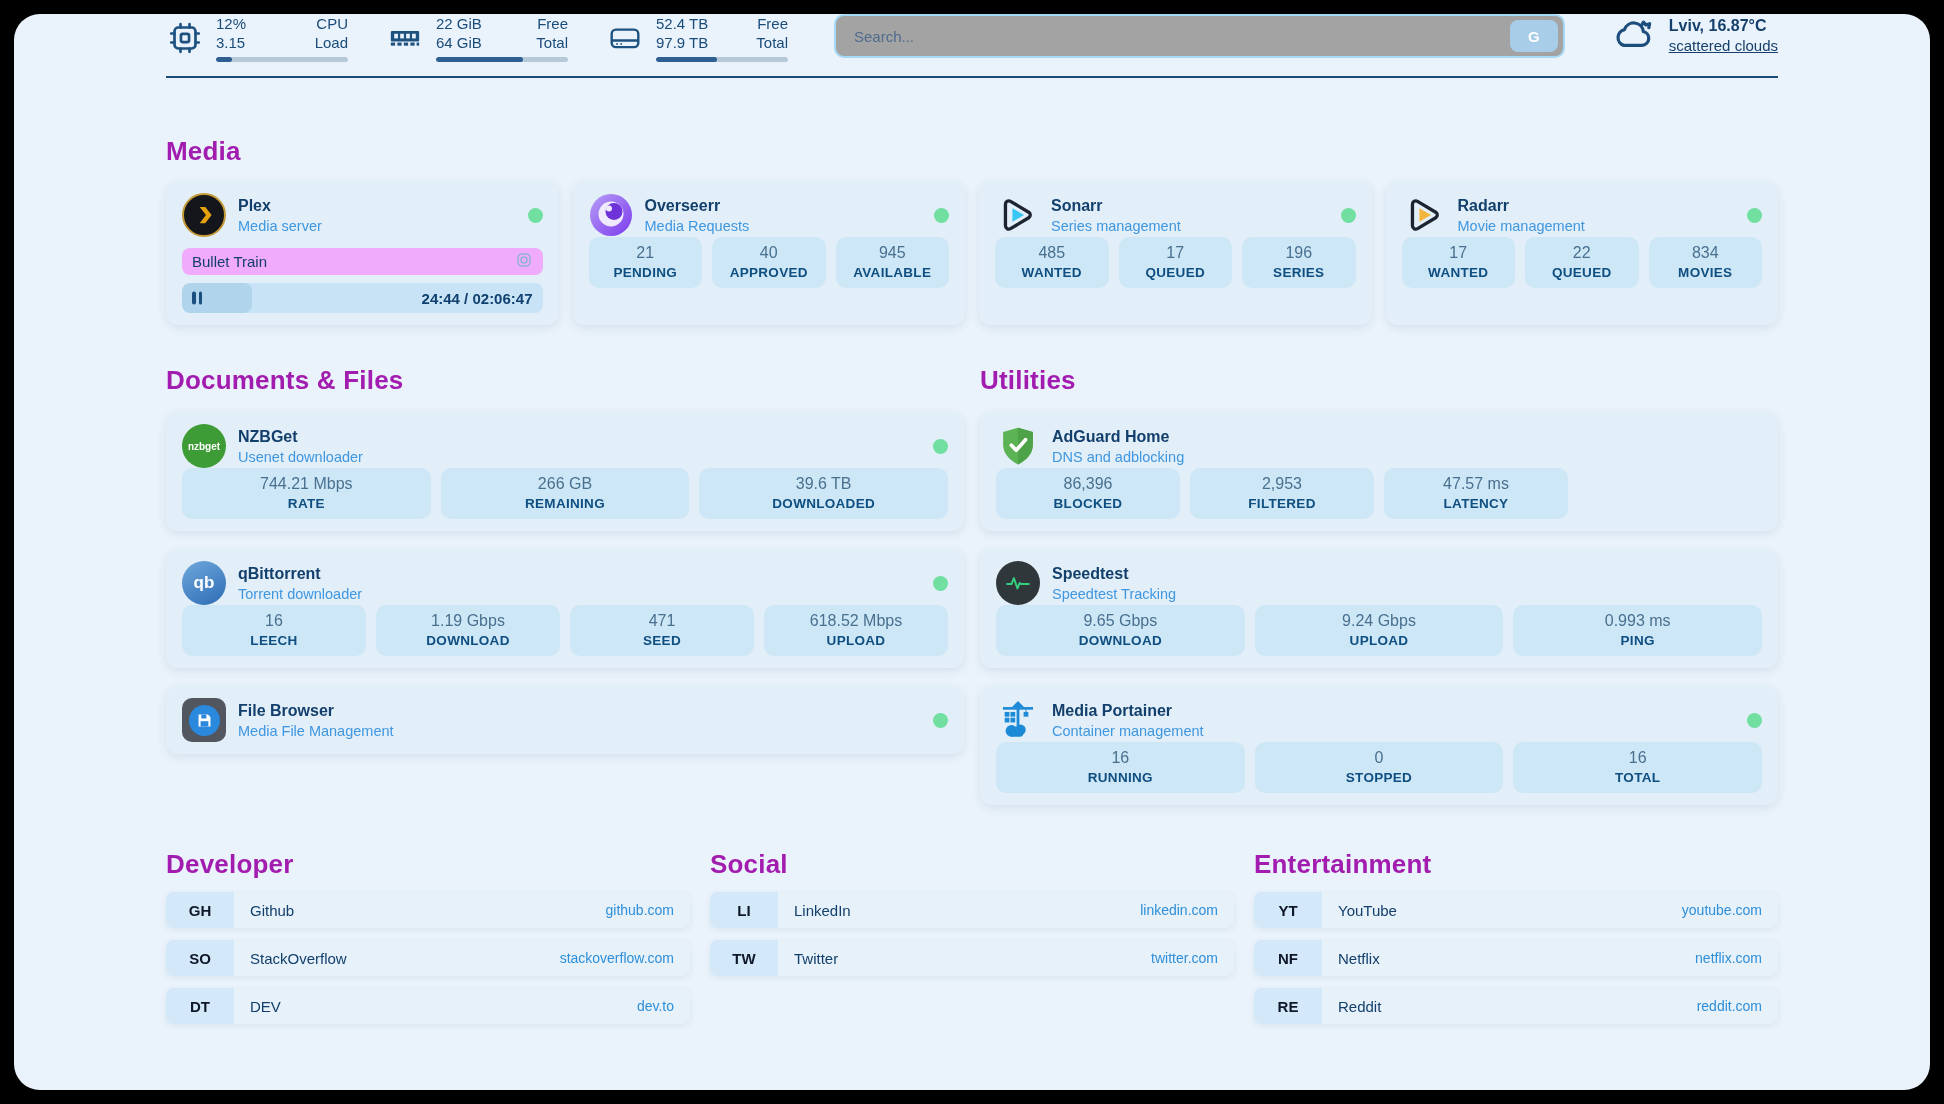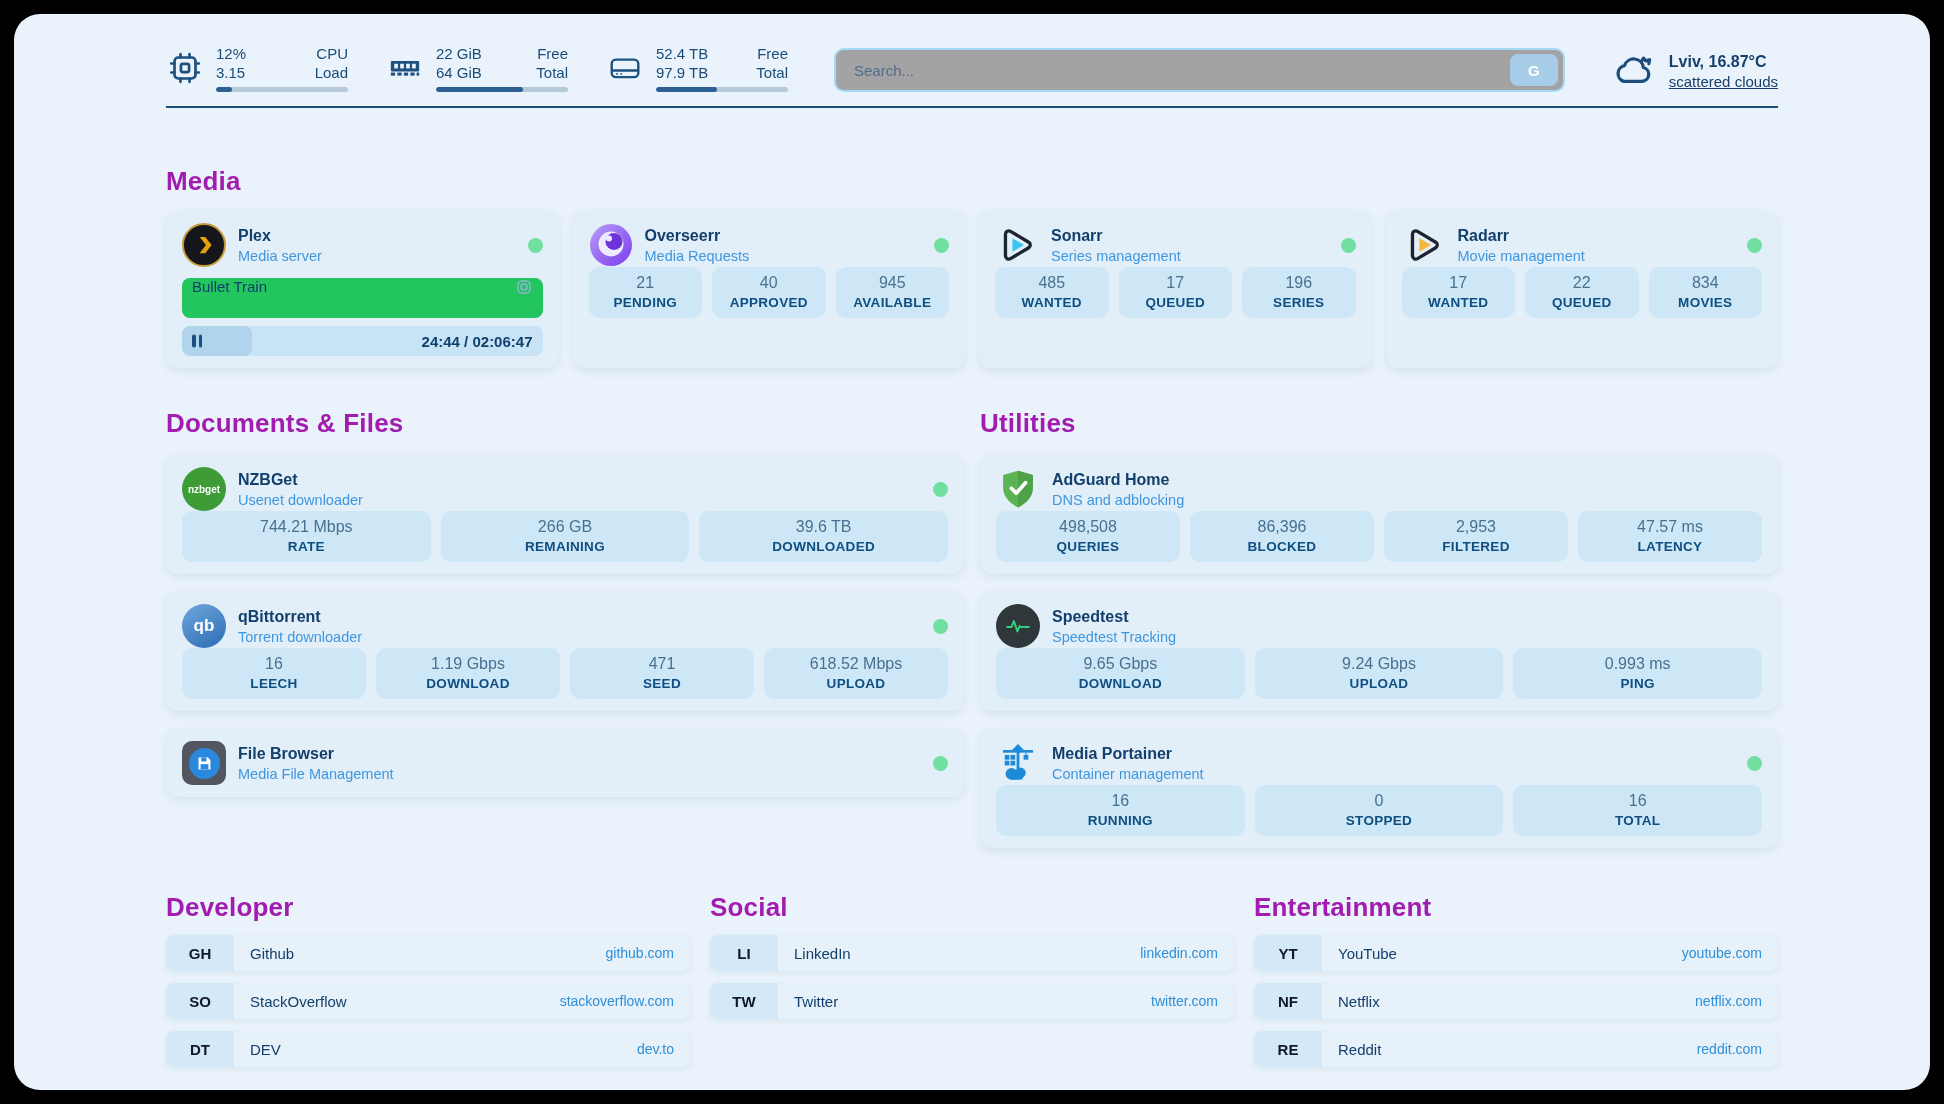"12%" .topbar { align-items: flex-end -> flex-start; margin-top: 30px -> none }
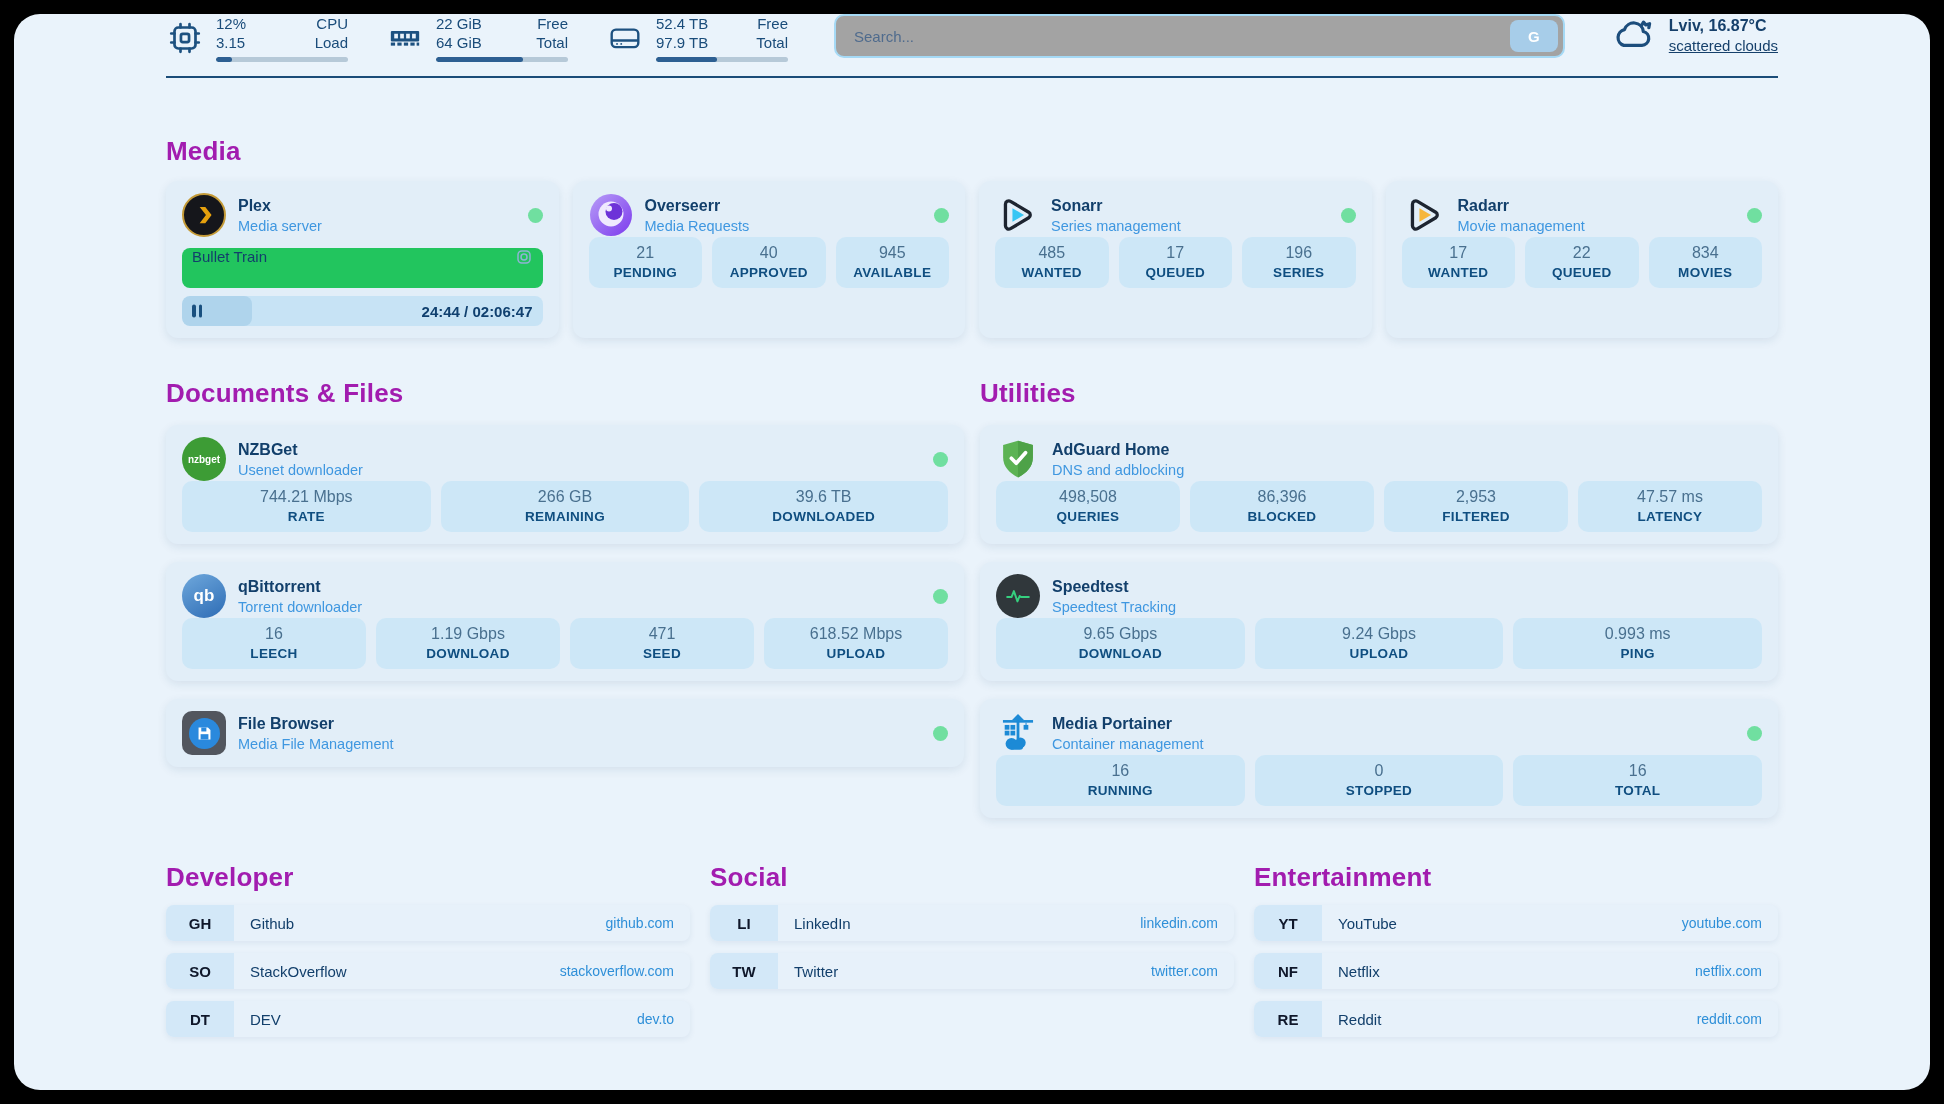"Bullet Train" .prow { align-items: none -> center; background: #22c55e -> #f0abfc; height: 40px -> 27px }
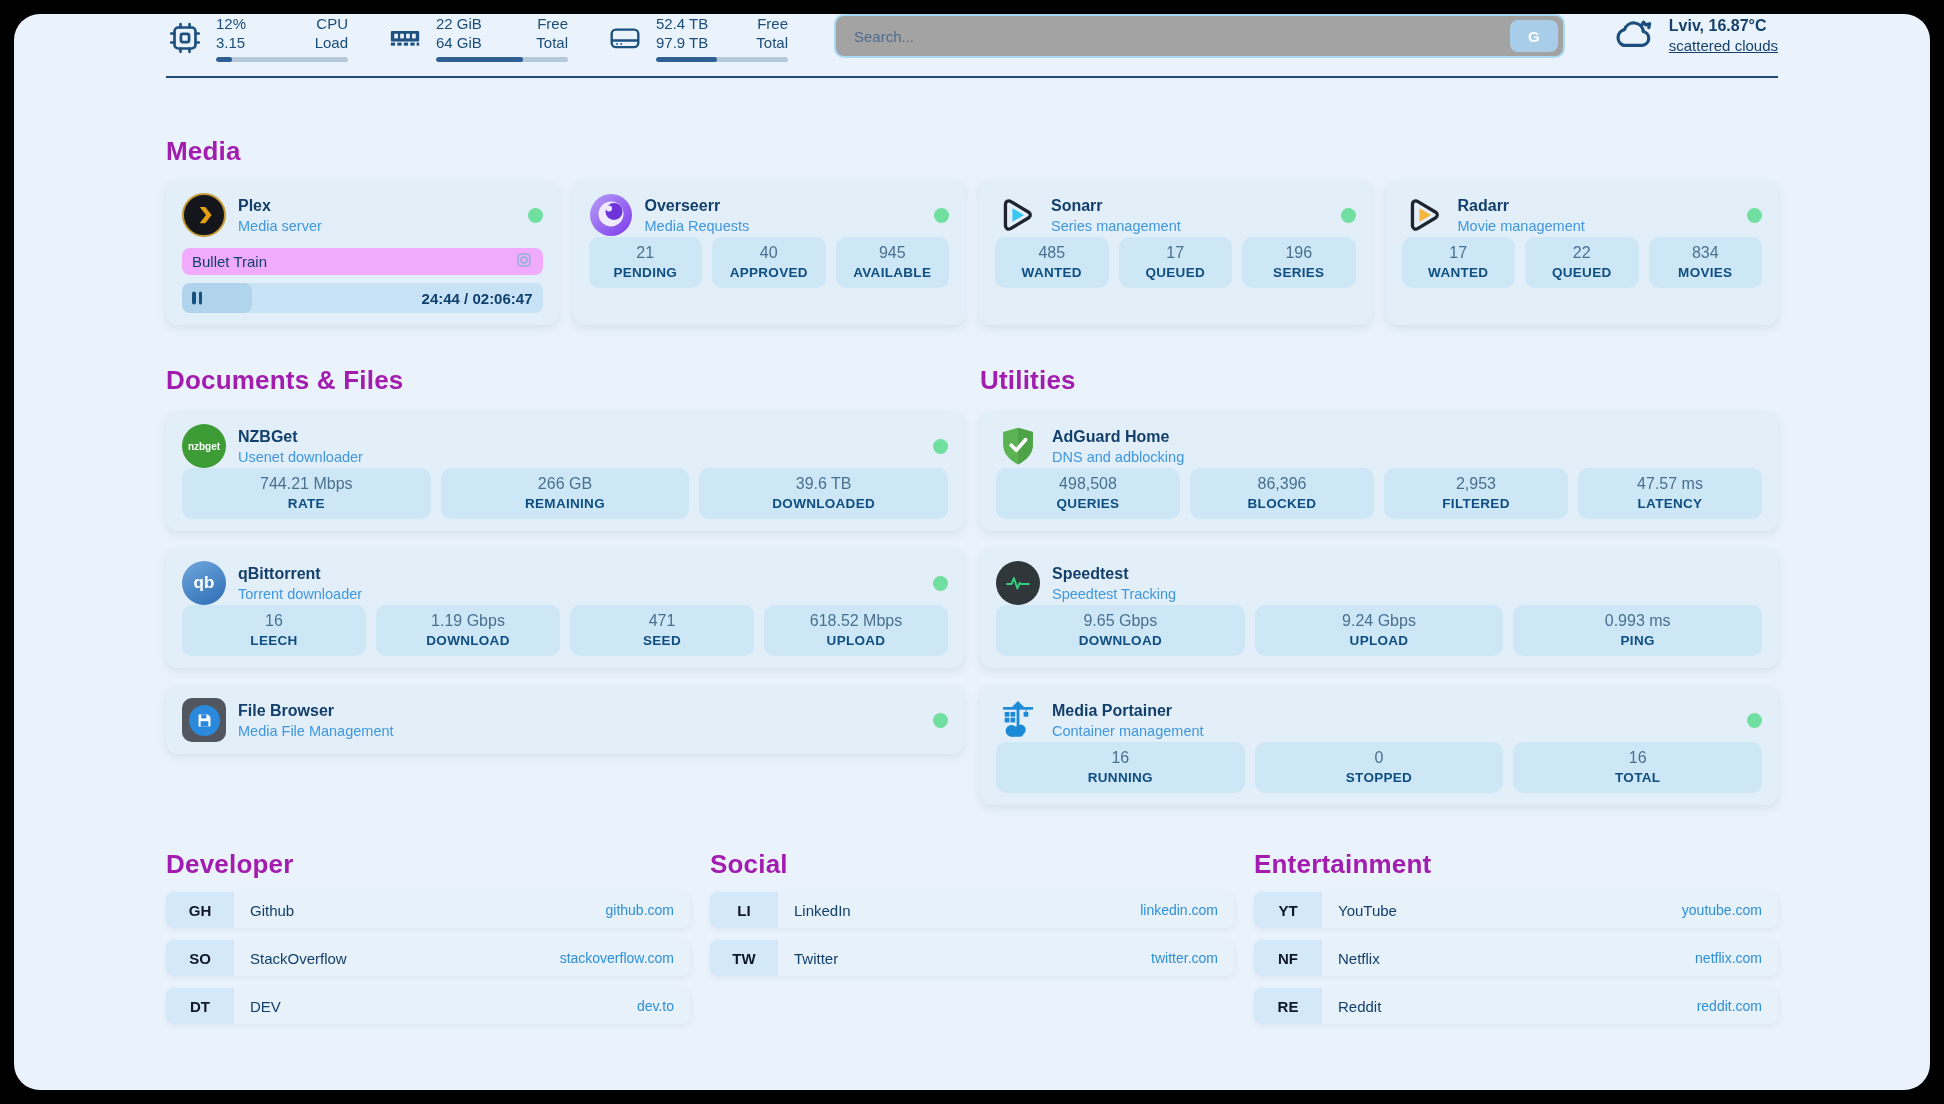"498,508" div.tile { html: <div> <div>498,508</div> <div>QUERIES</div> </div> -> none }
